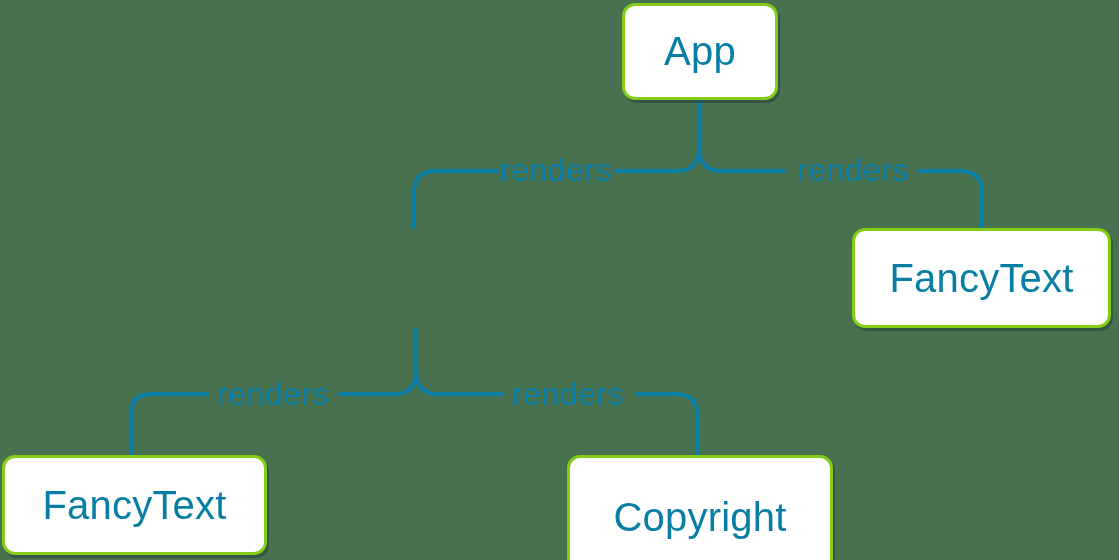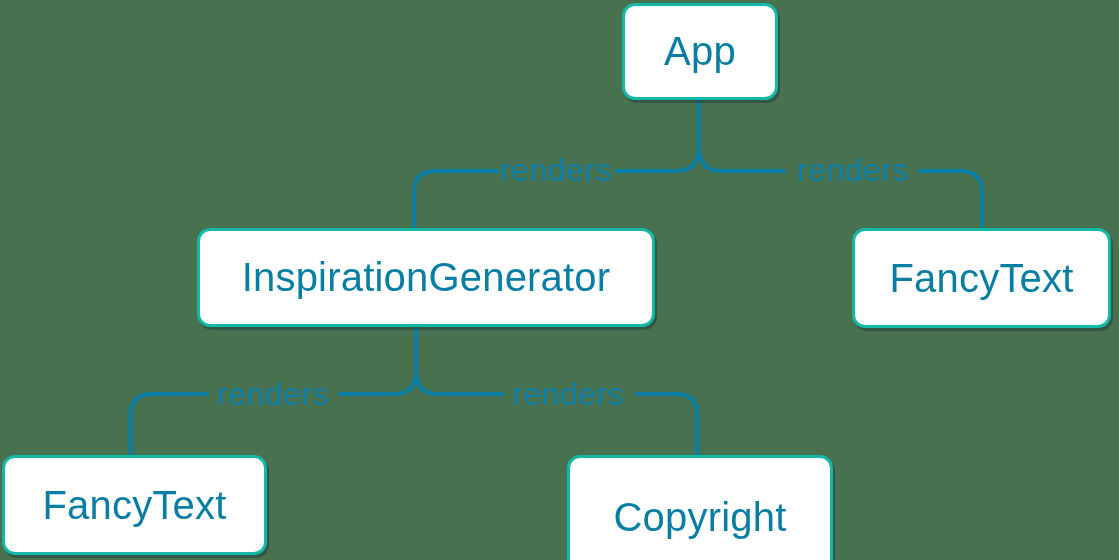"App" .node { border: 3px solid #14b8a6 -> 3px solid #84cc16 }
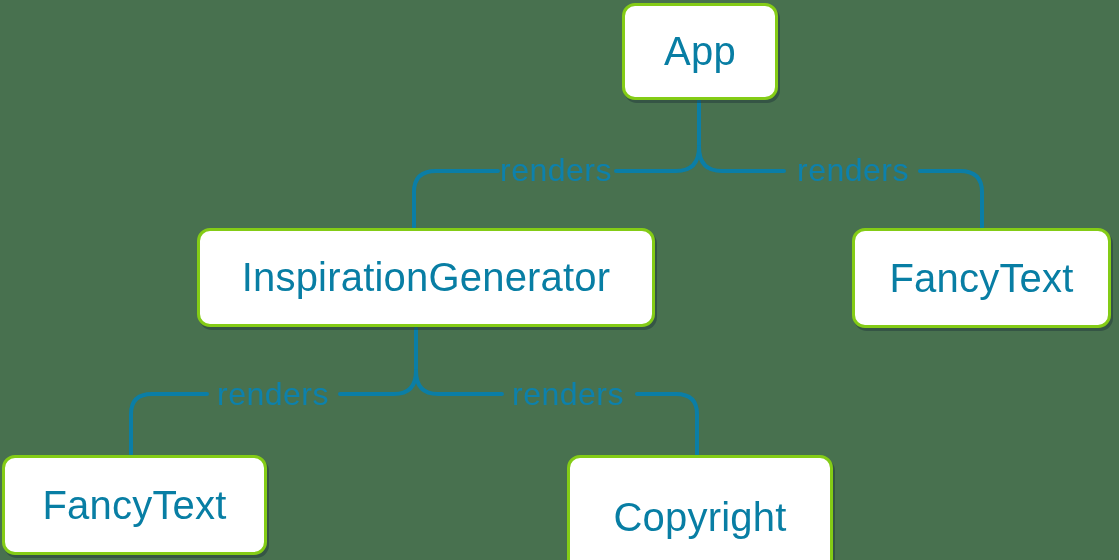"InspirationGenerator" div.node { html: <div> <span>InspirationGenerator</span> </div> -> none }
